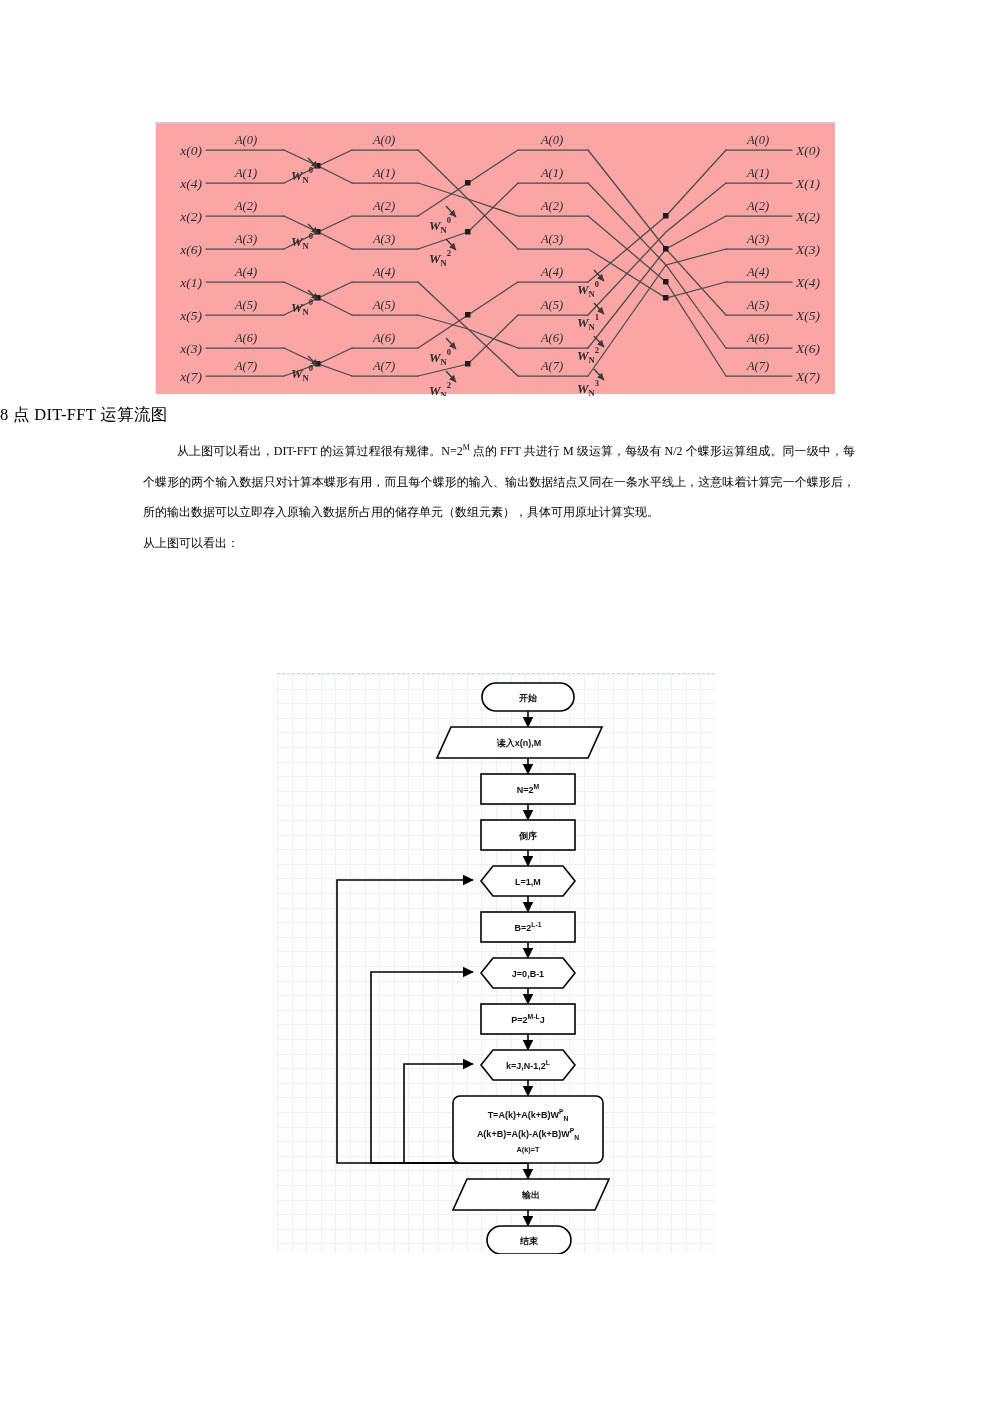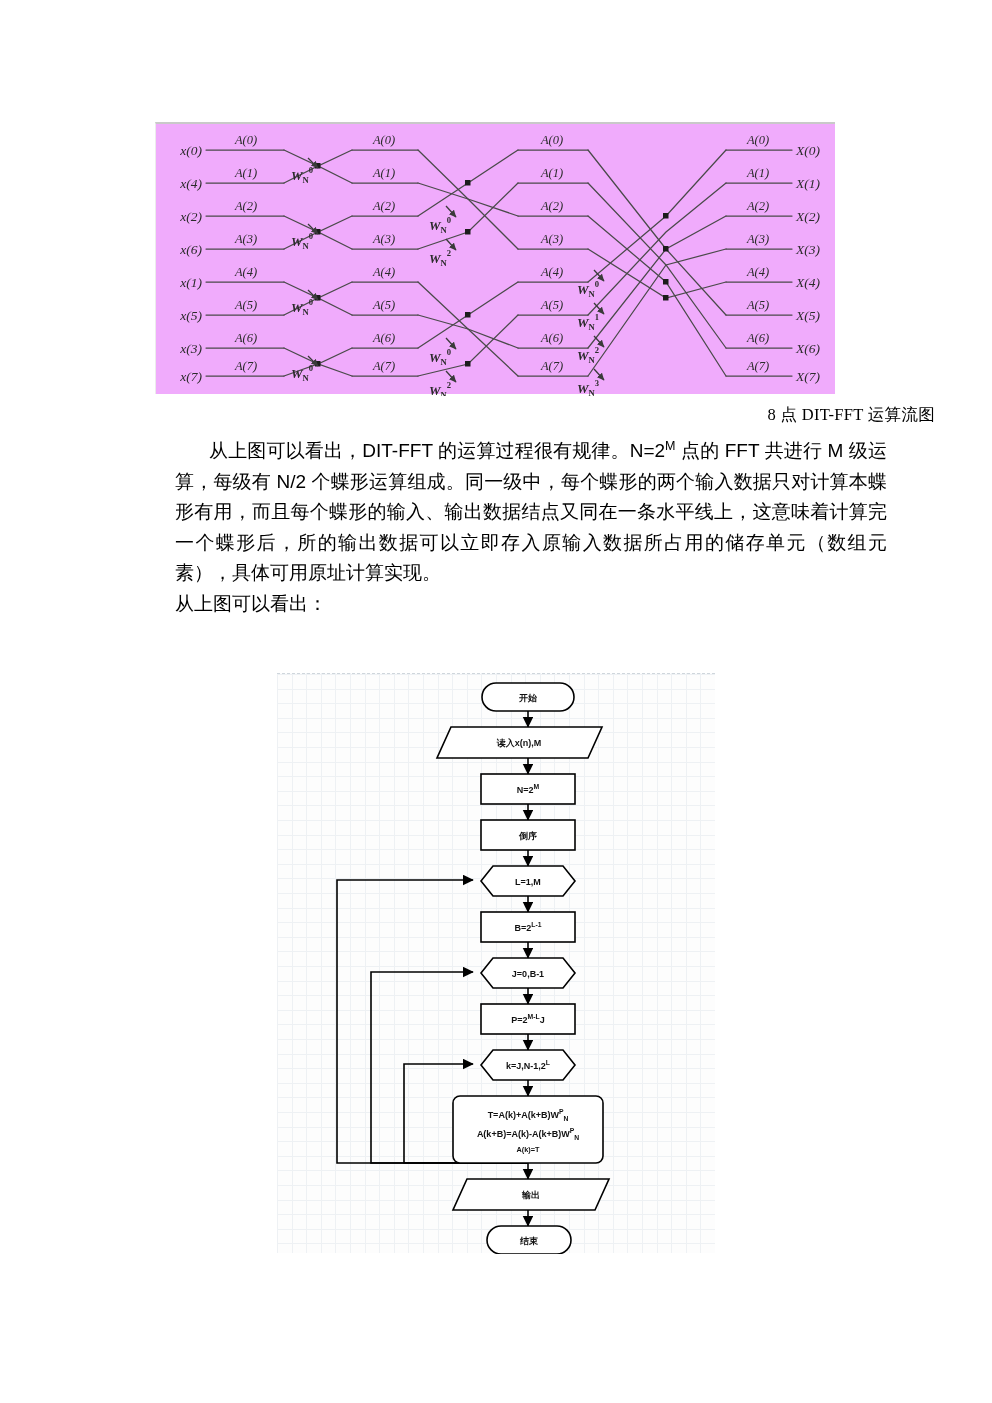"x(0)" #fft-figure { background: #f0abfc -> #fca5a5 }
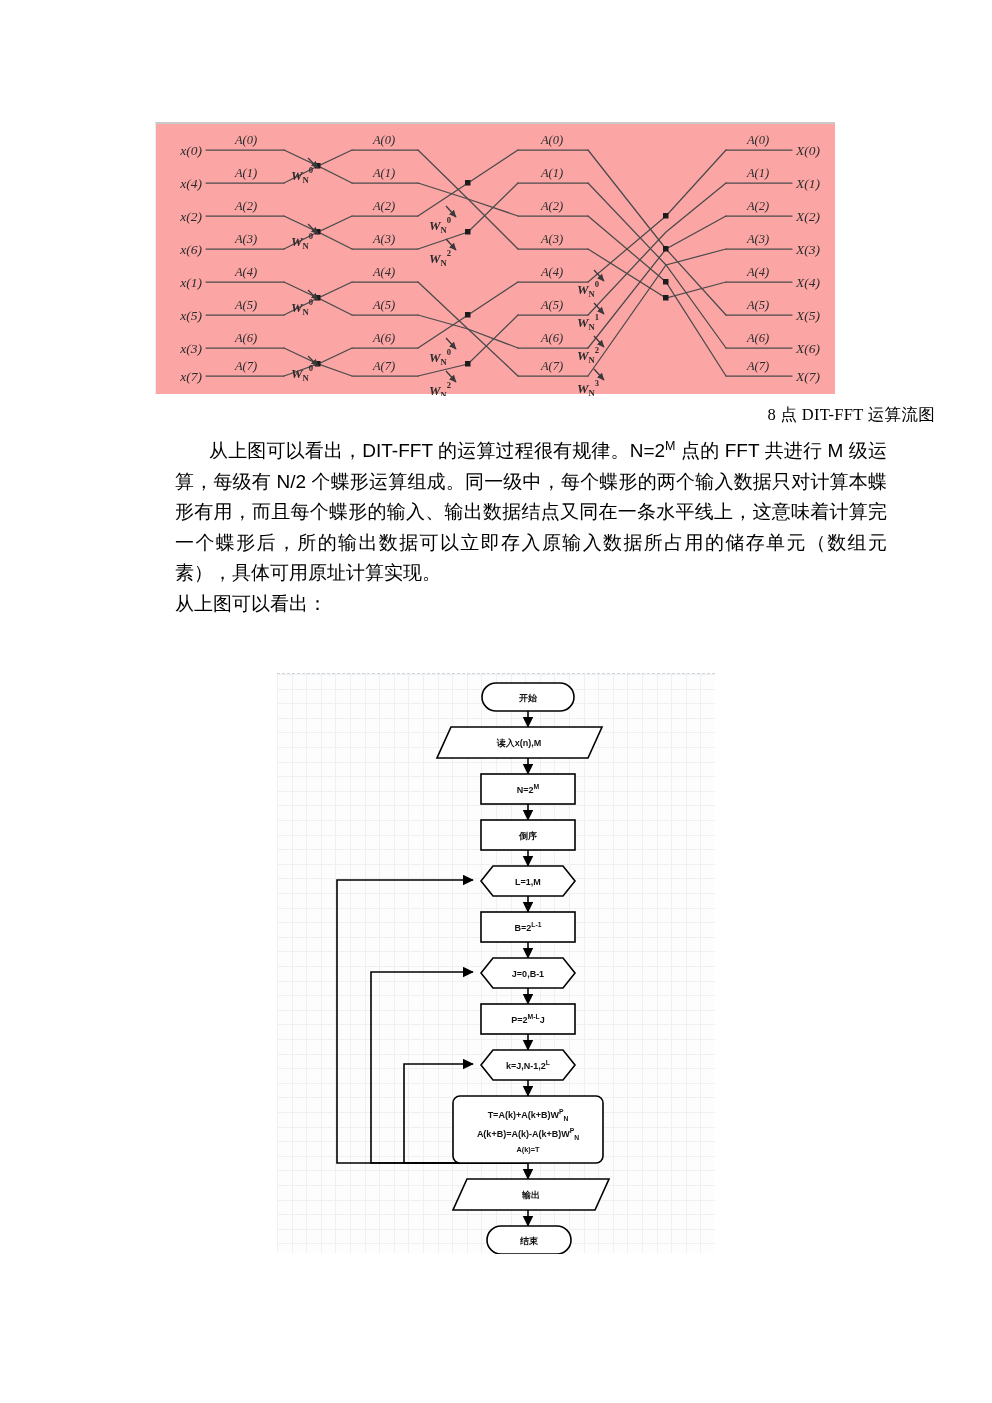"8 点 DIT-FFT 运算流图" #figure-caption { text-align: right -> left }
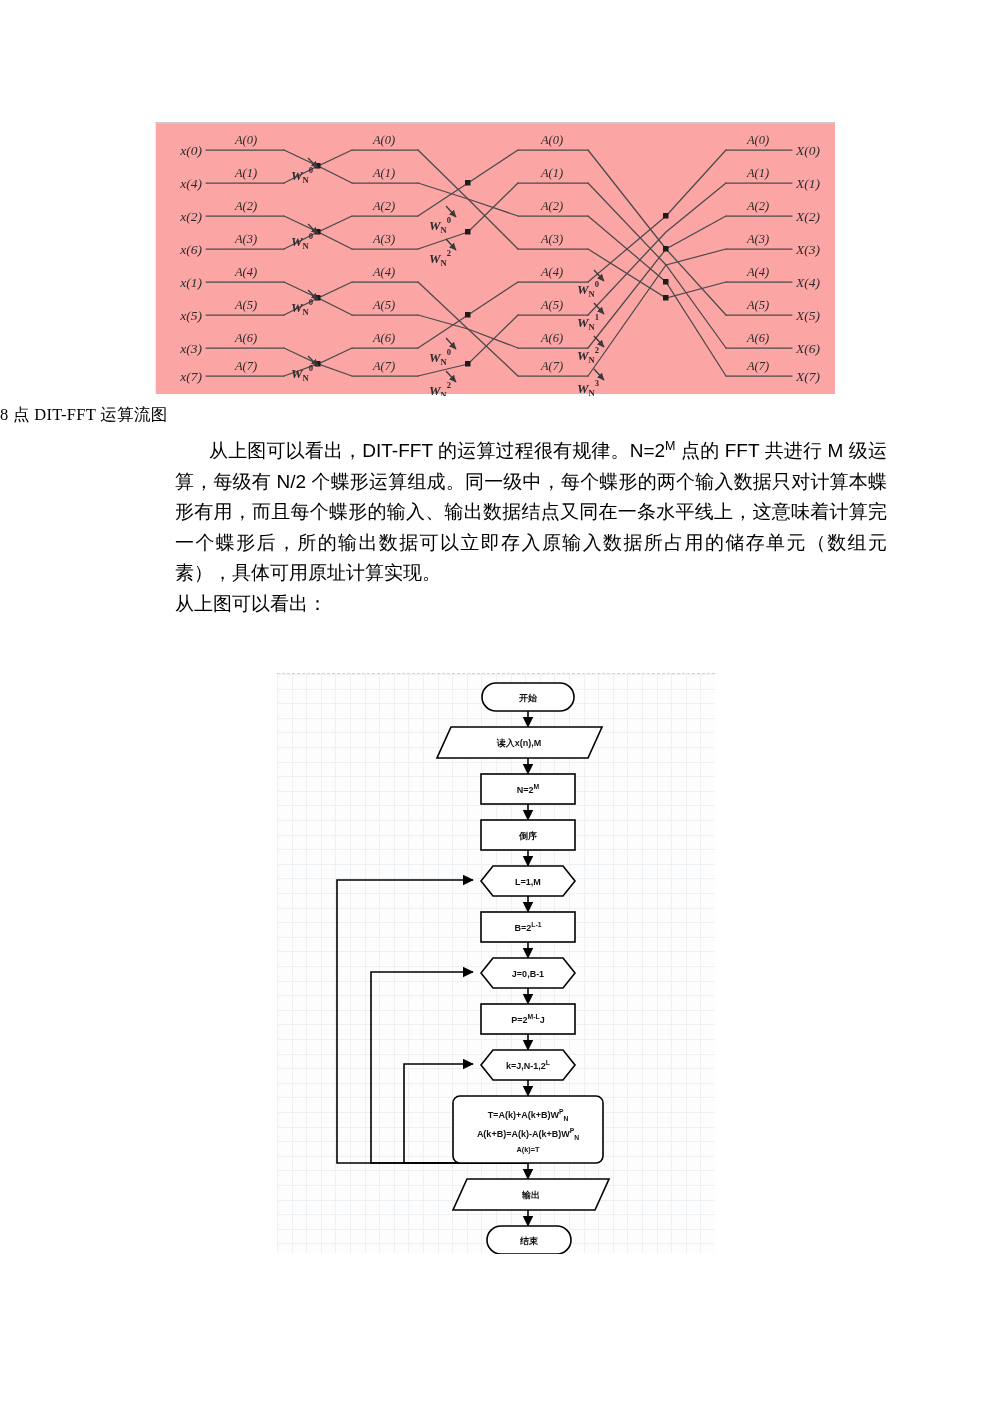"从上图可以看出，DIT-FFT 的运算过程很有规律。N=2M 点的 FFT" #body-text { font-family: Liberation Sans, sans-serif -> Liberation Serif, serif; font-size: 19px -> 12px; margin-left: 32px -> none }
